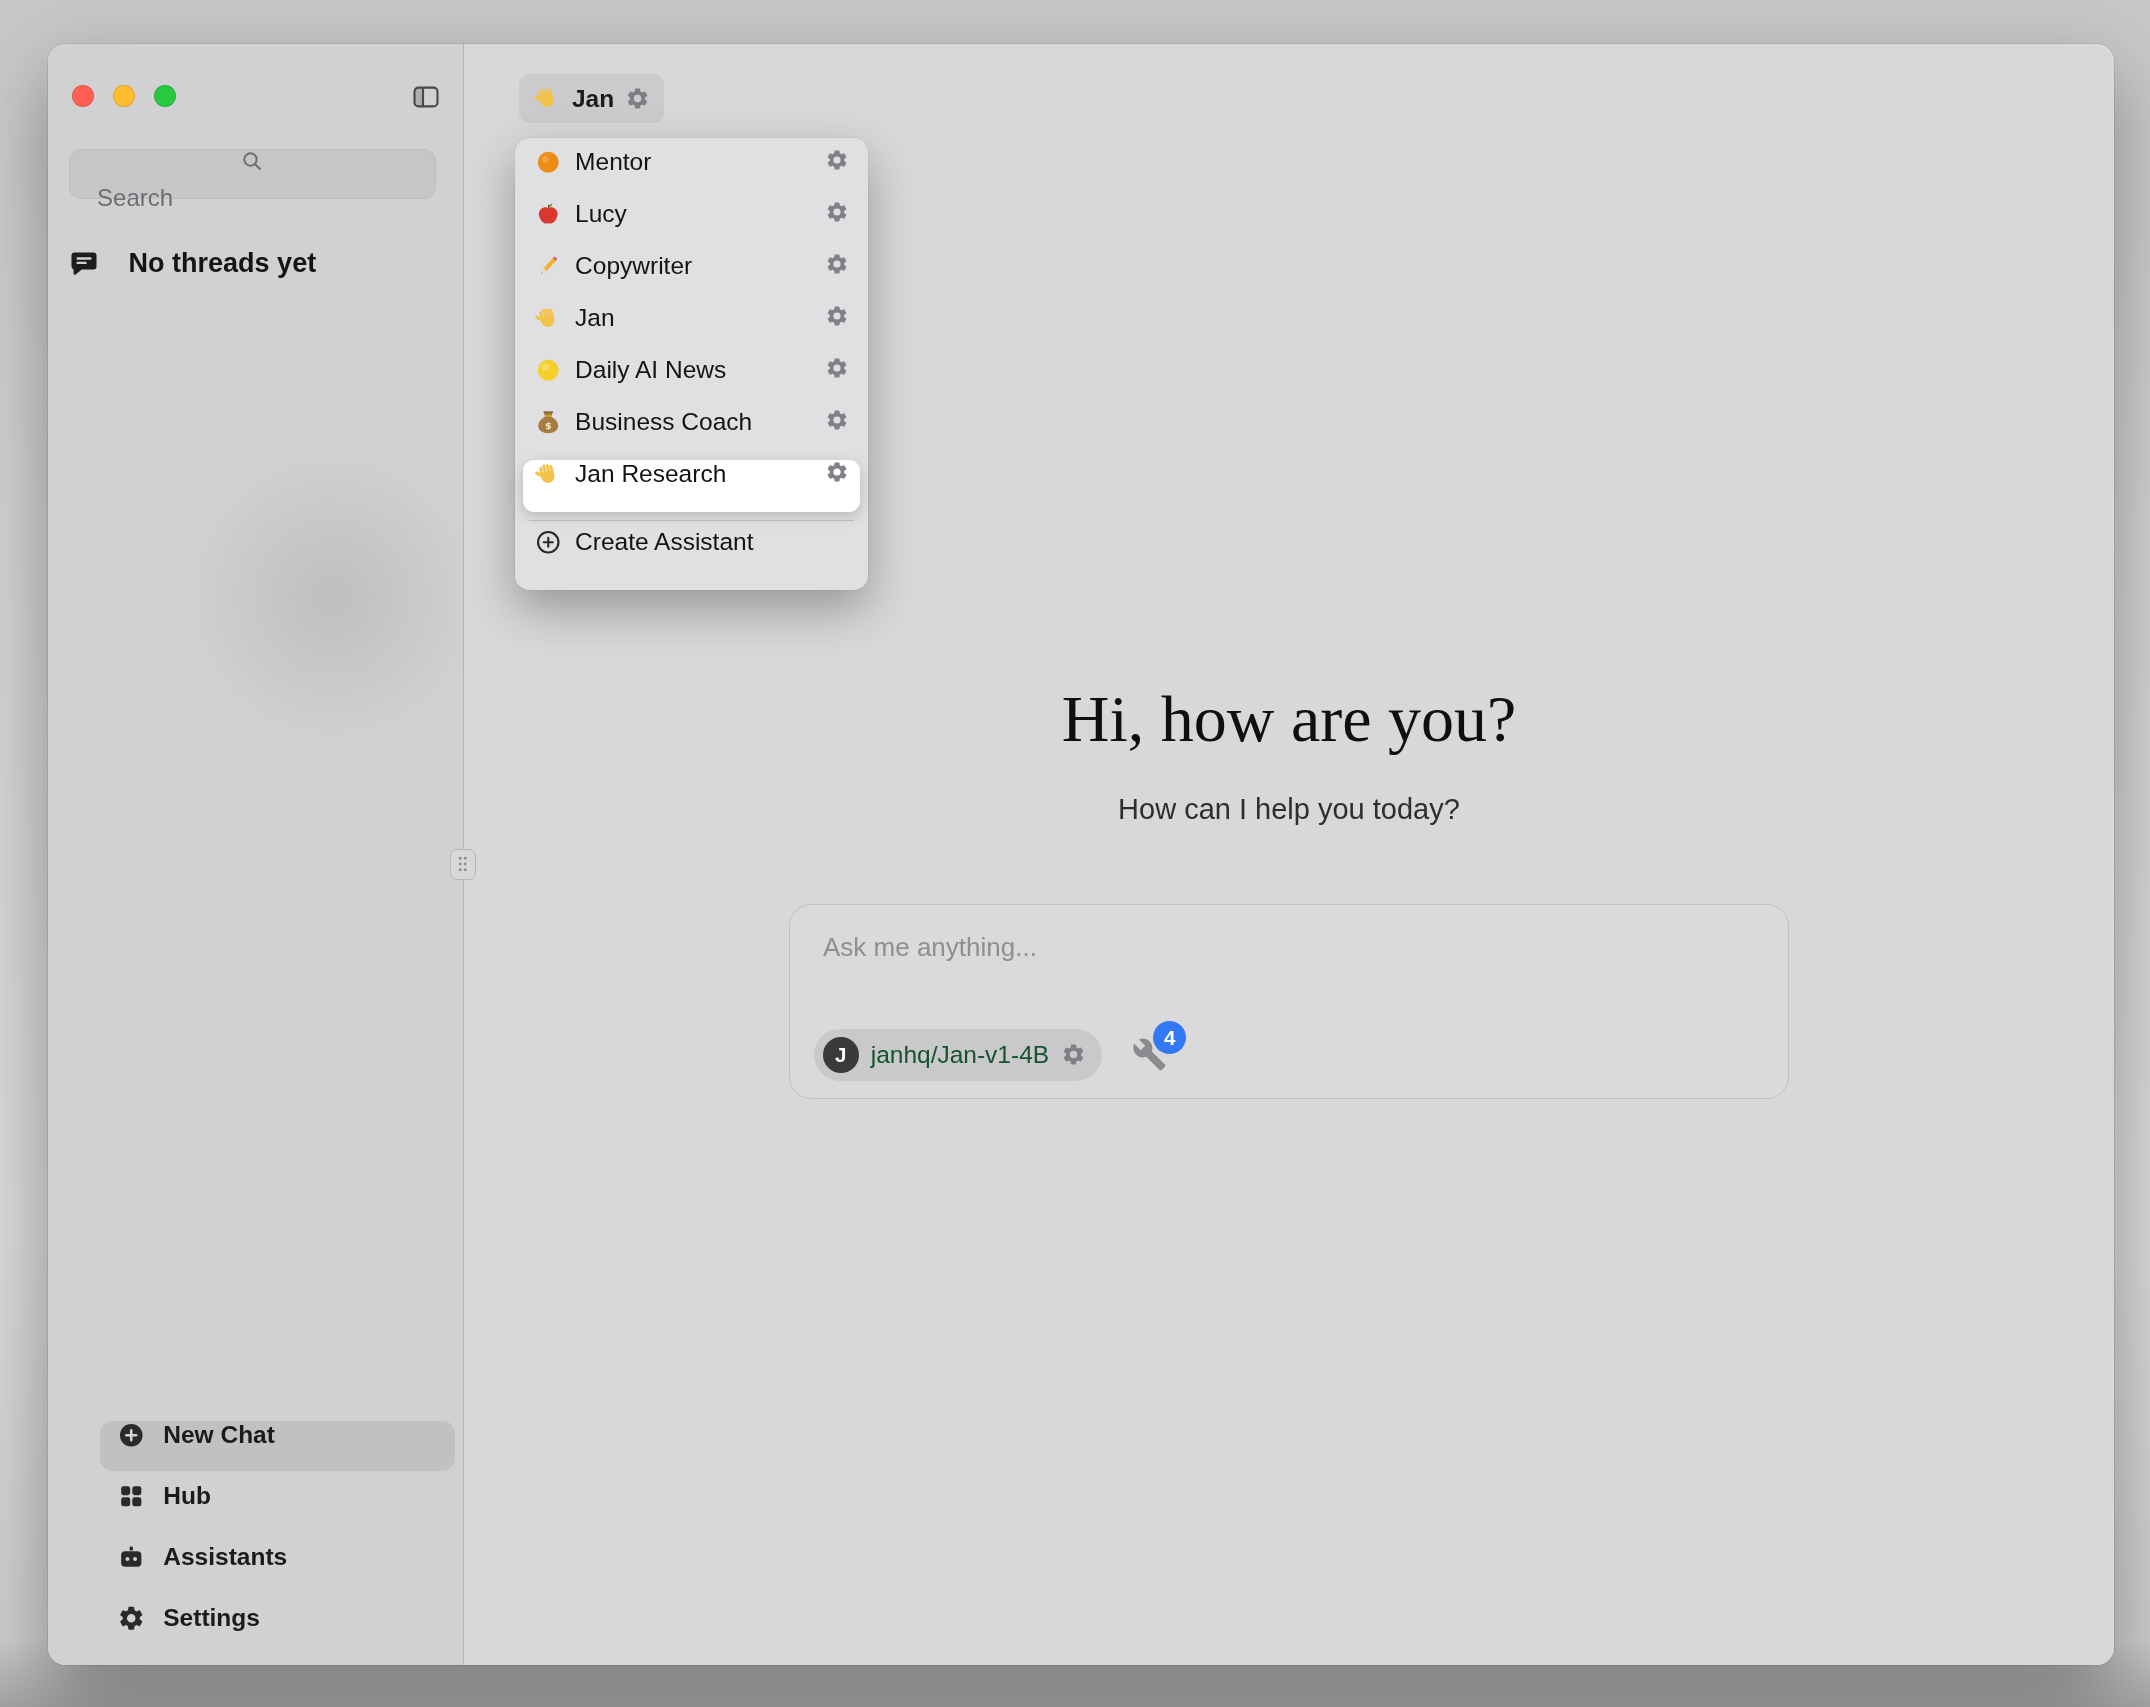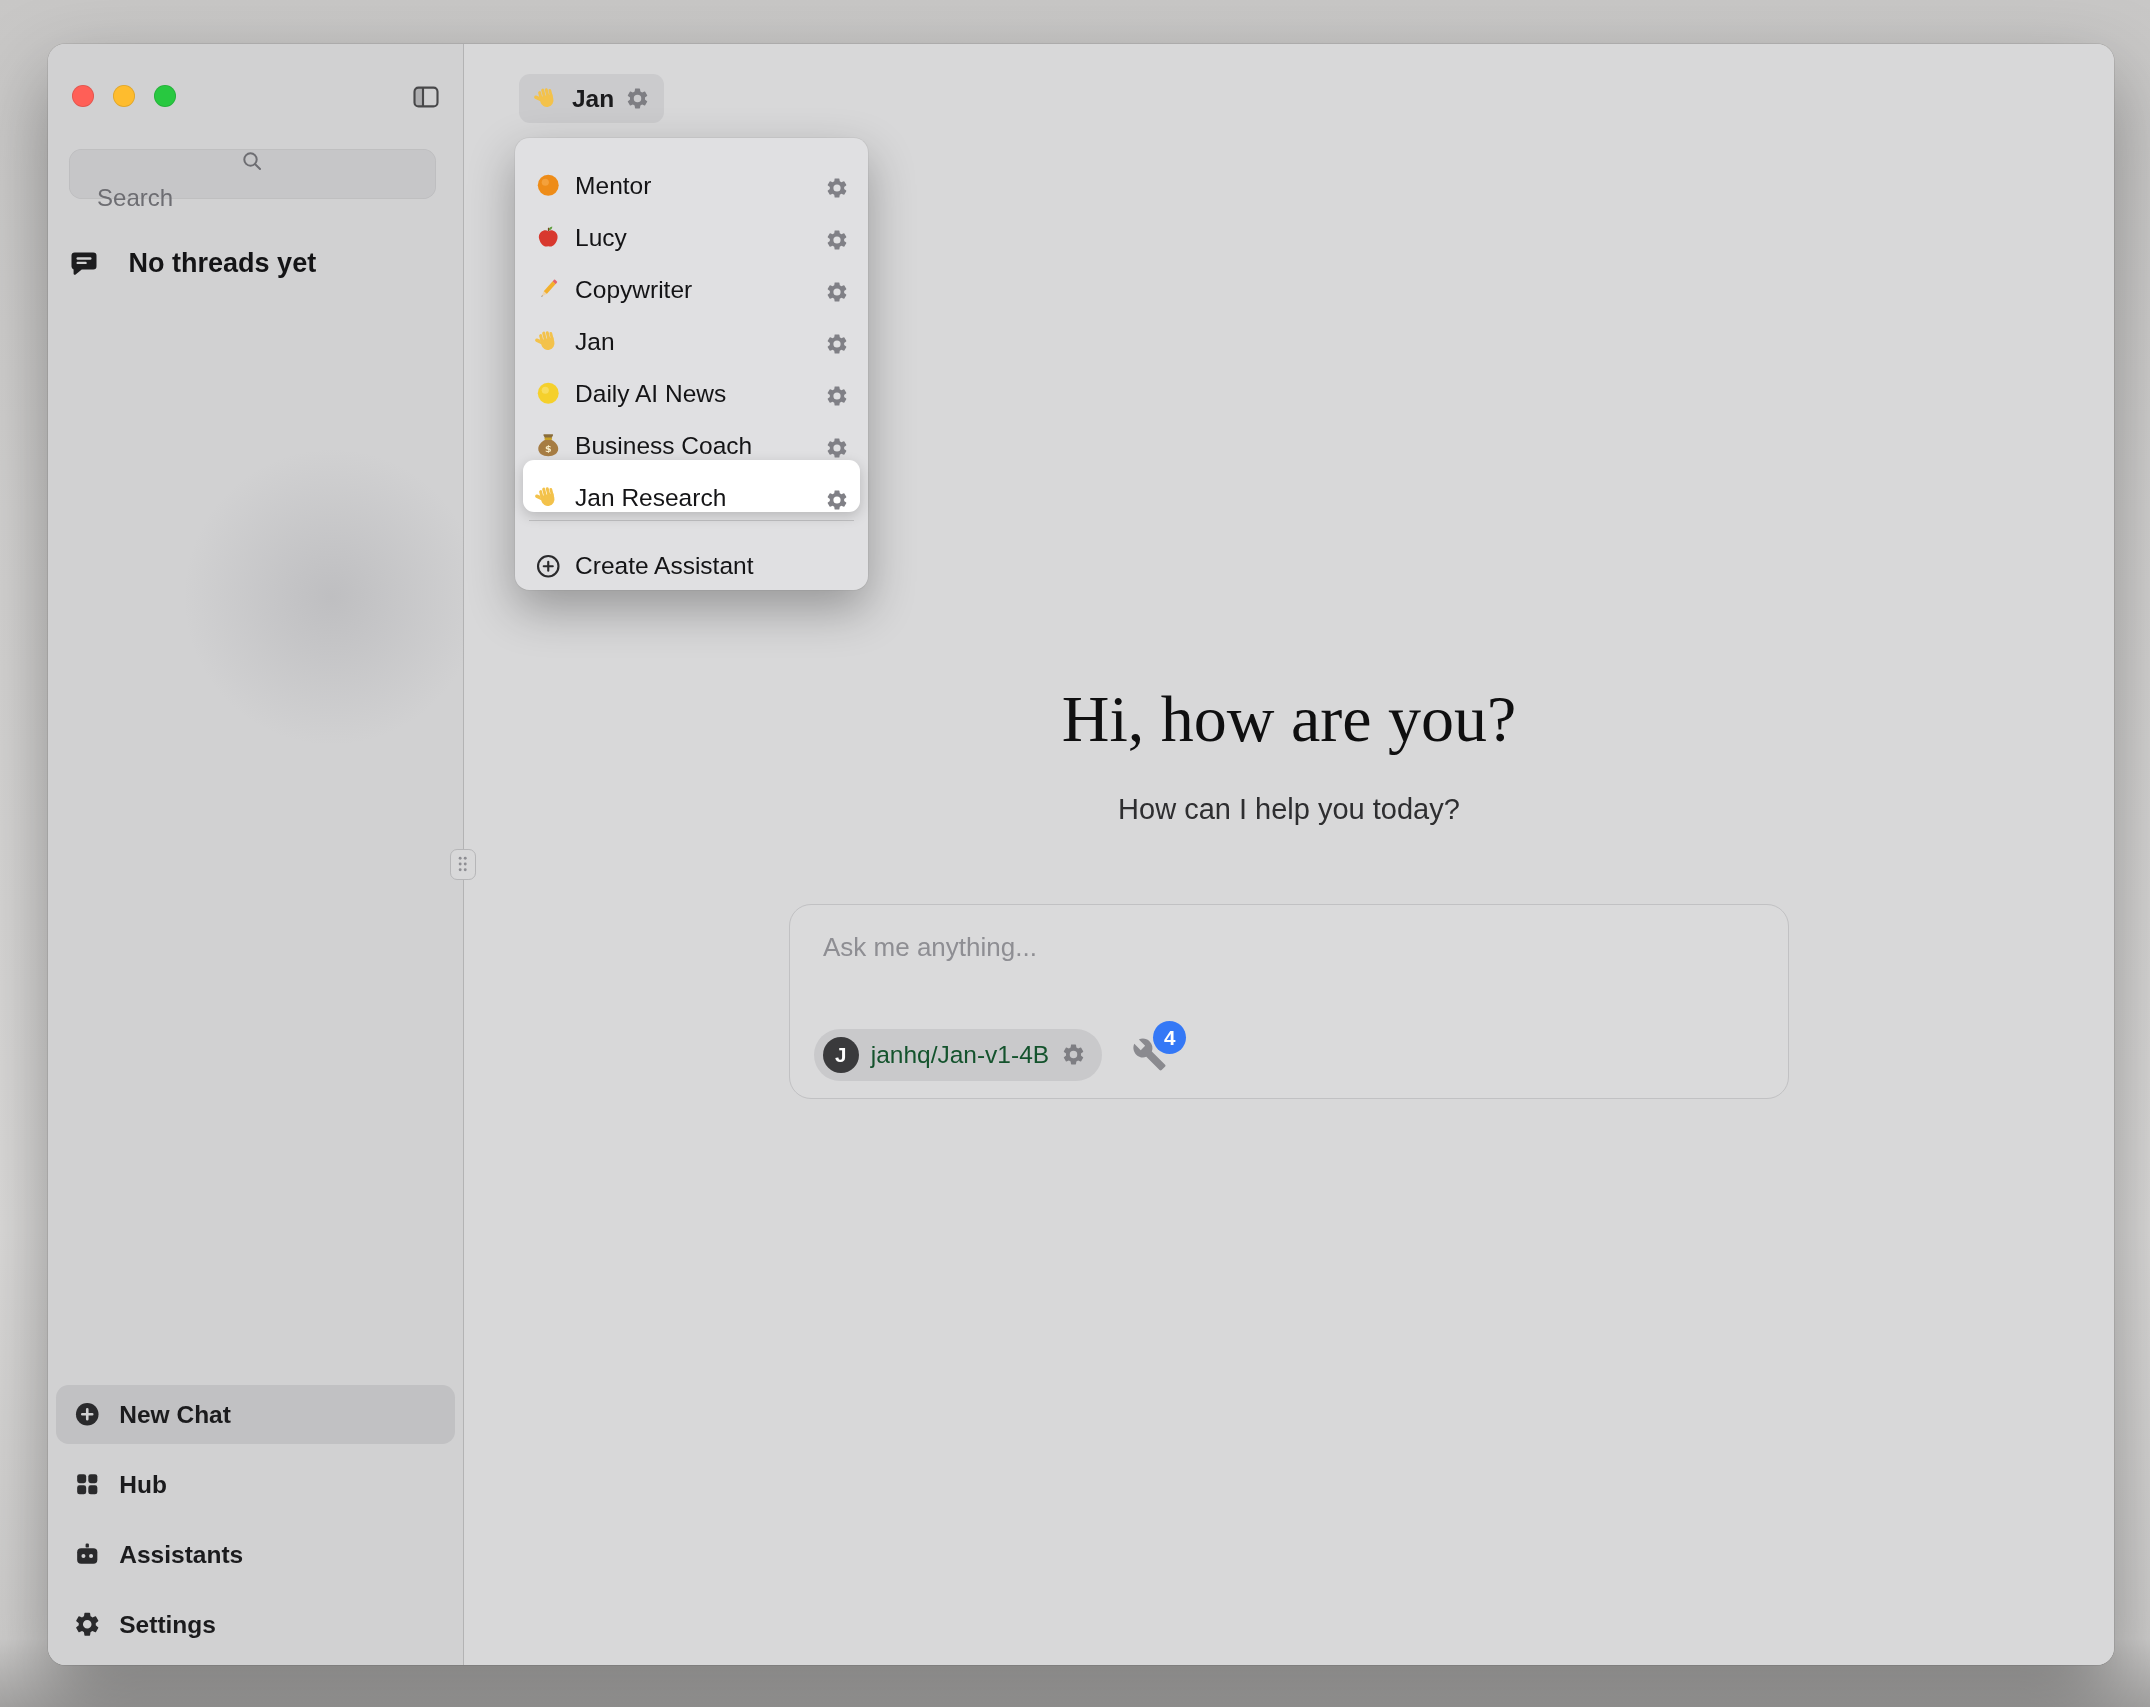"Mentor" .menu-item { align-items: flex-end -> flex-start }
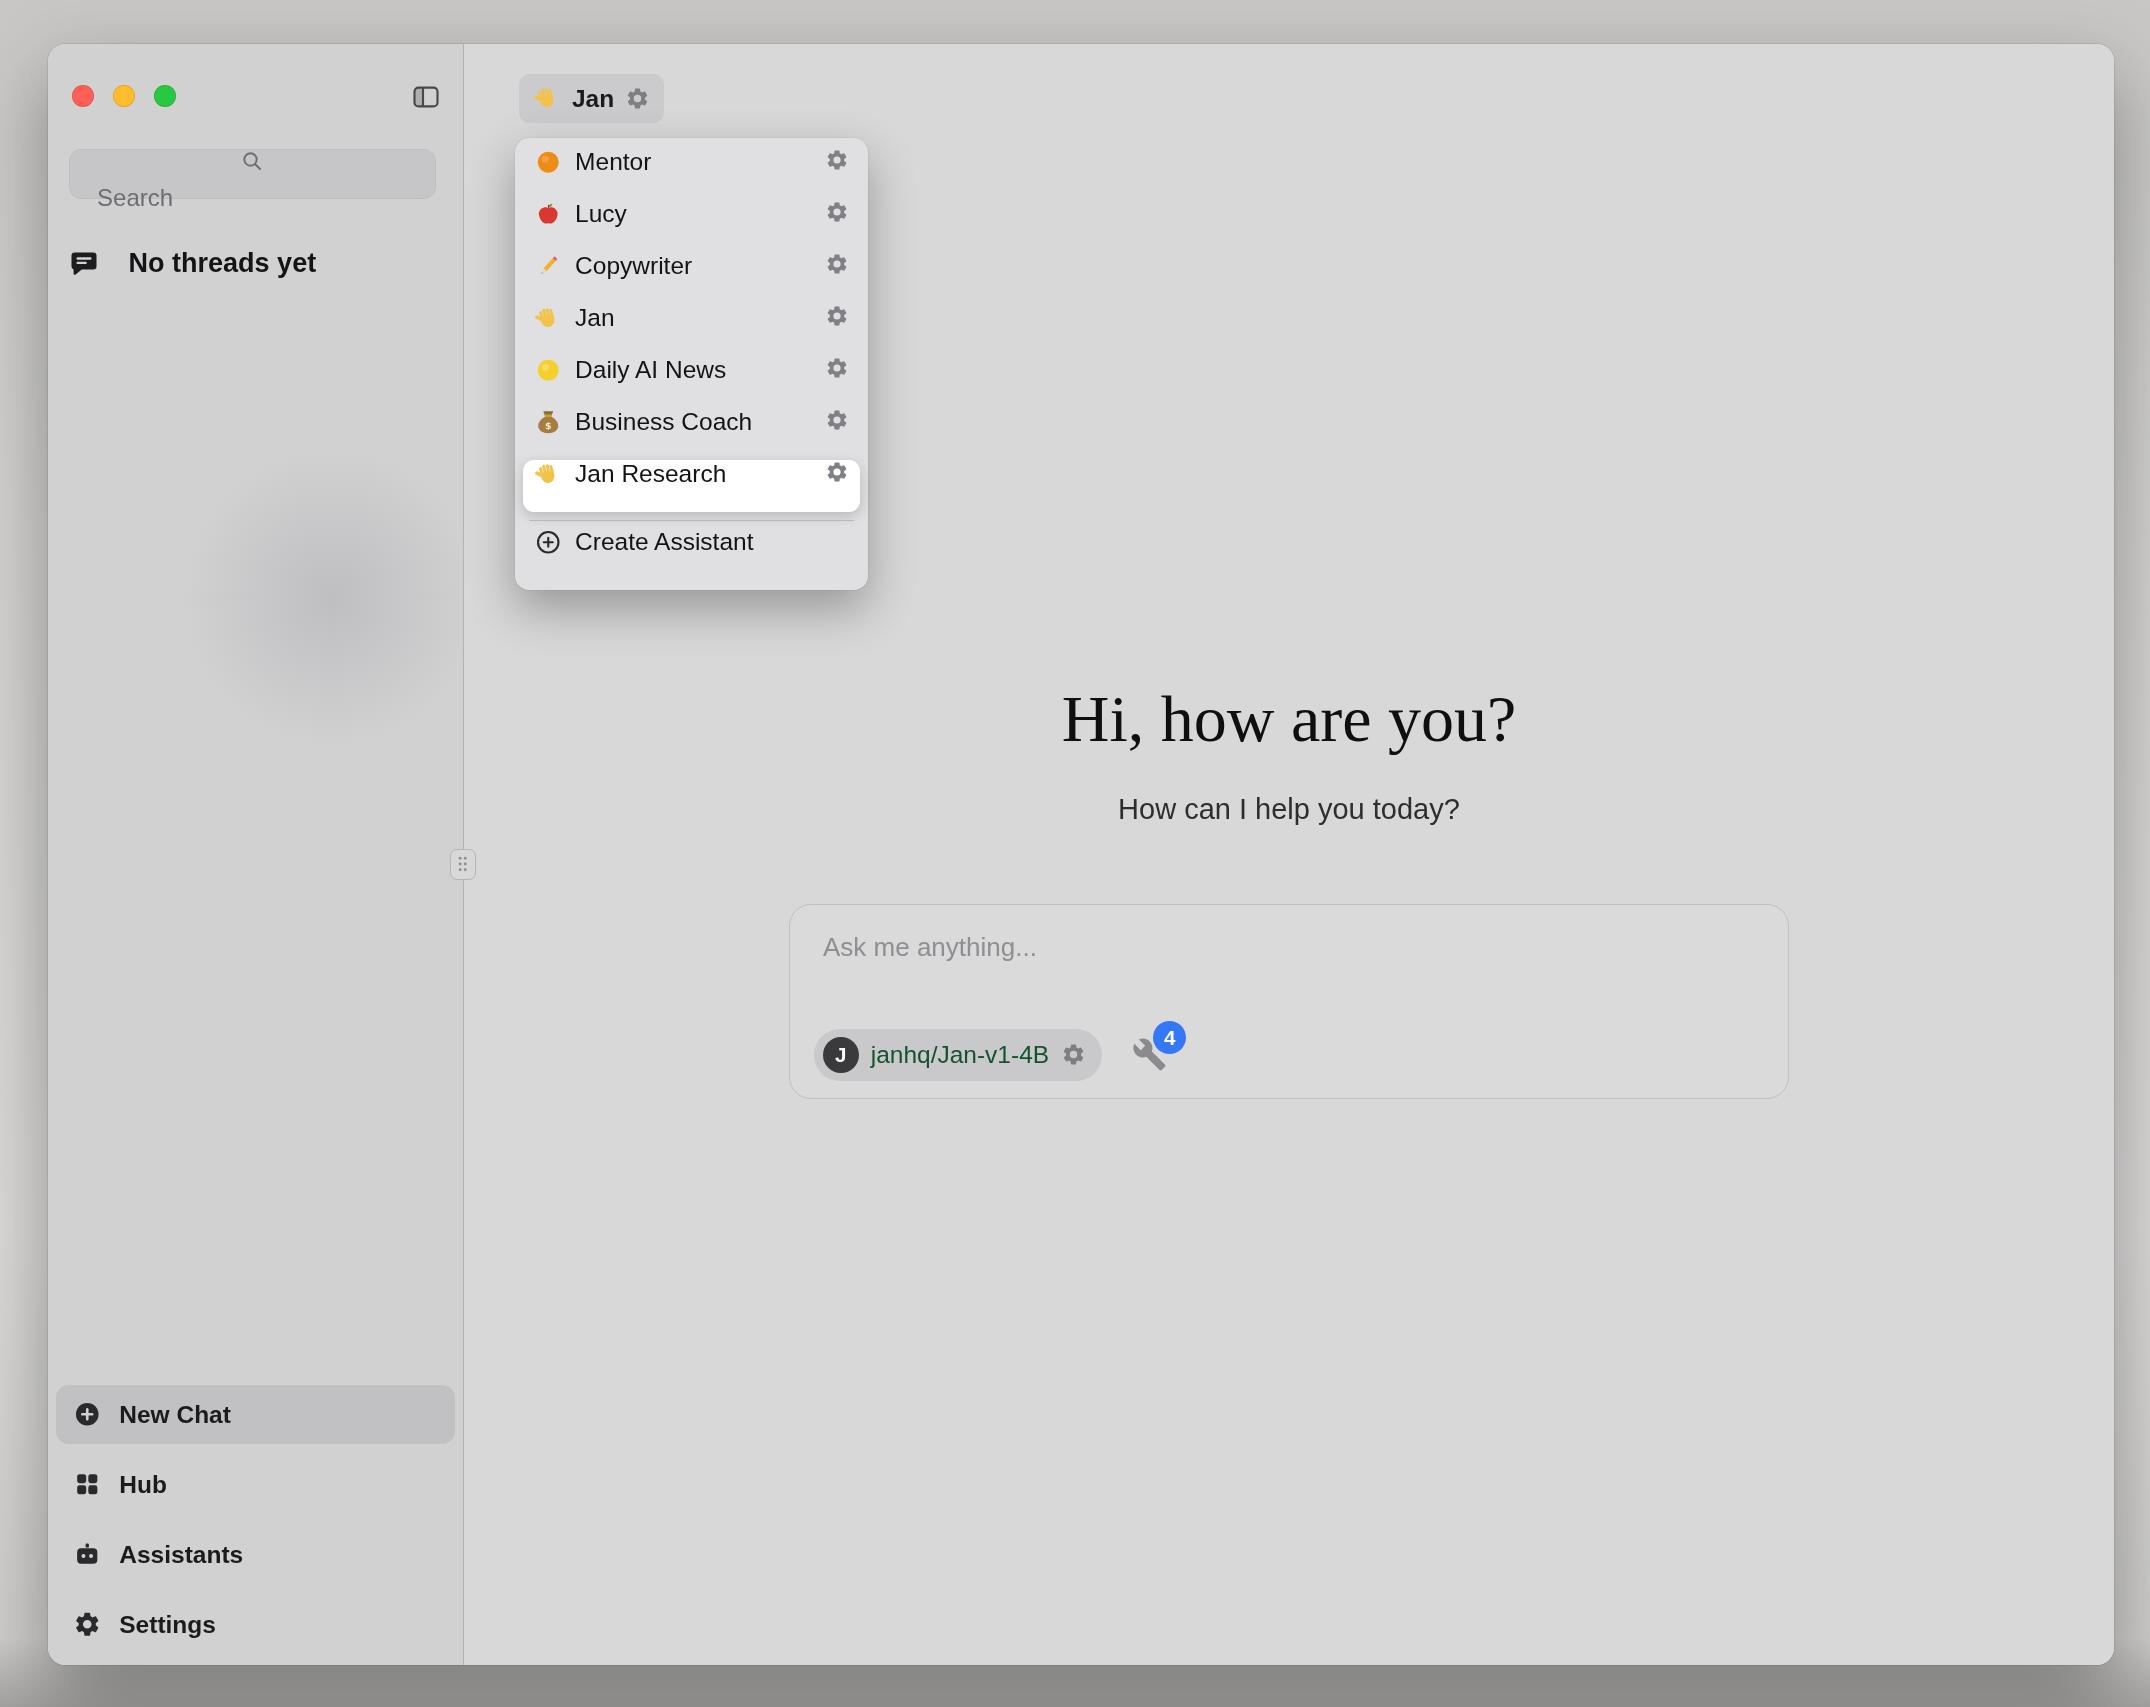"New Chat" .nav-row { align-items: center -> none; height: 59px -> 50px; margin-left: none -> 44px }
